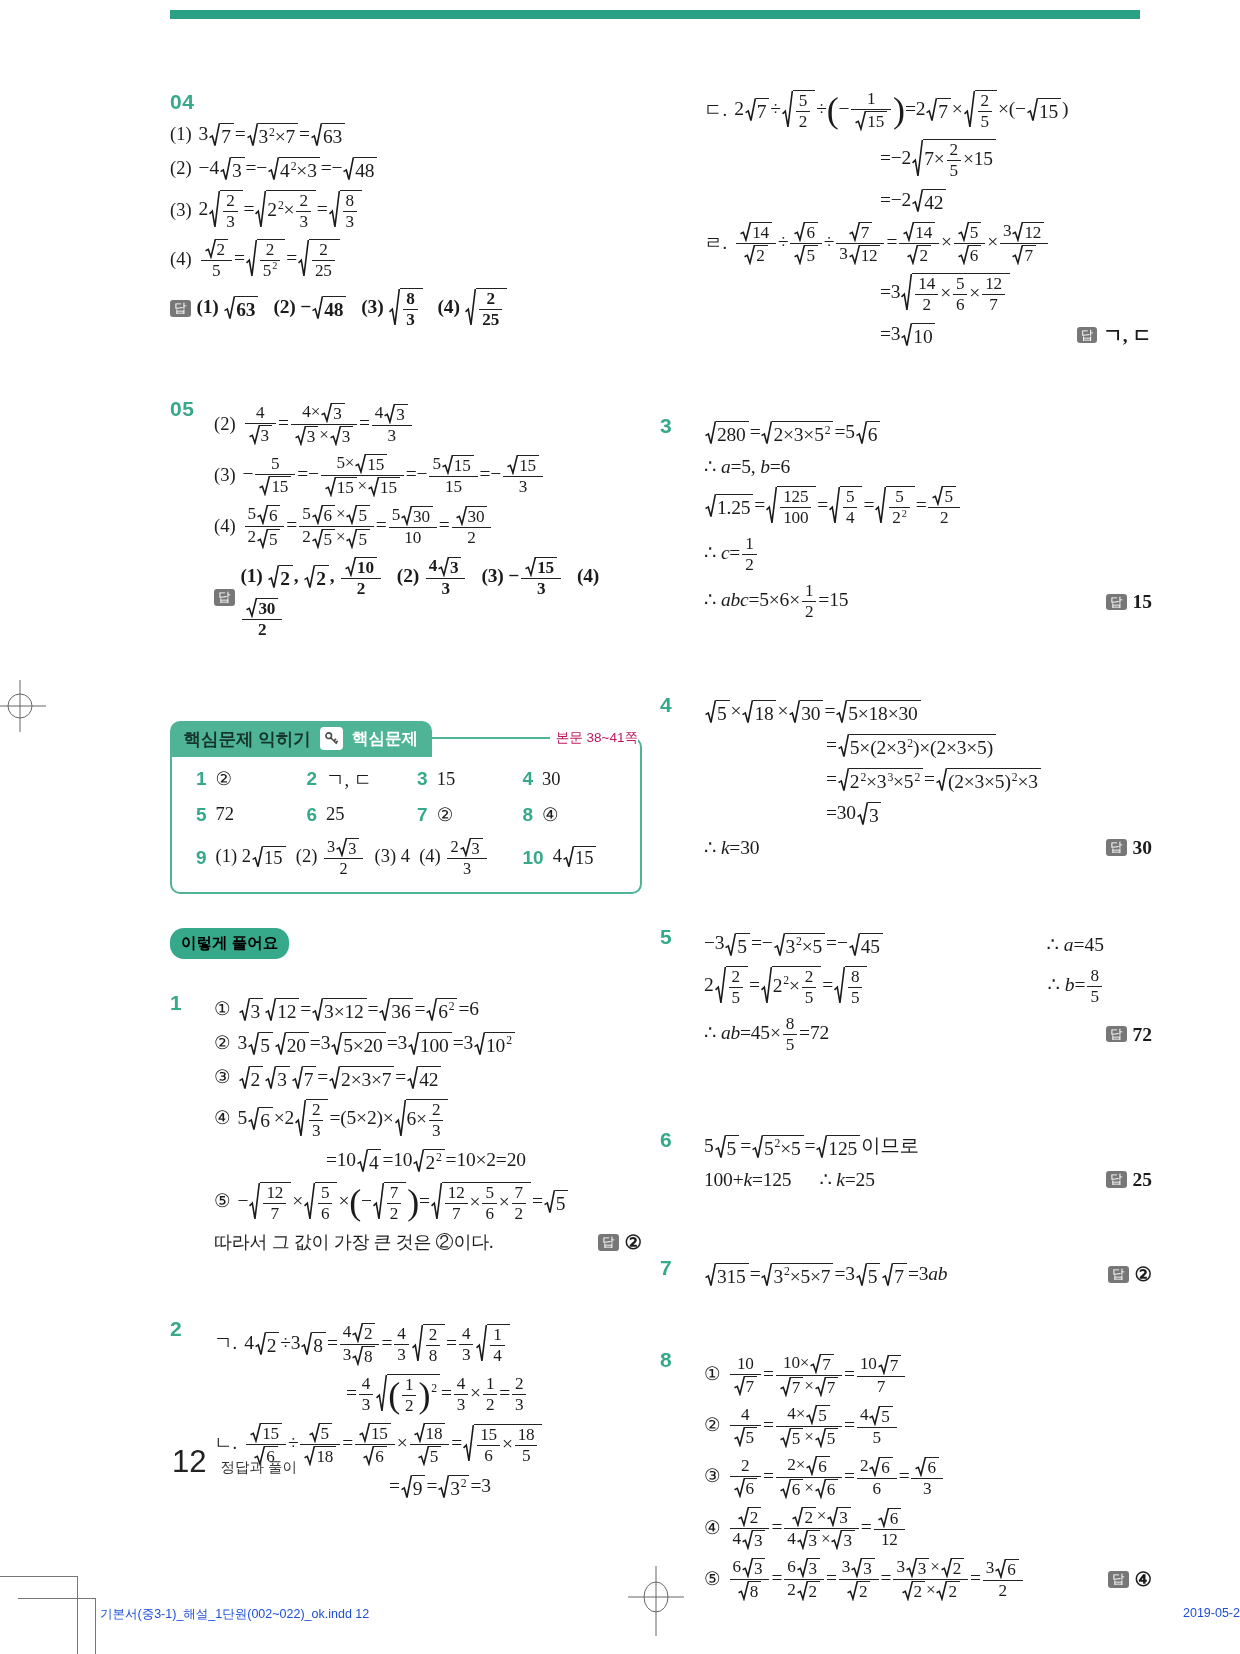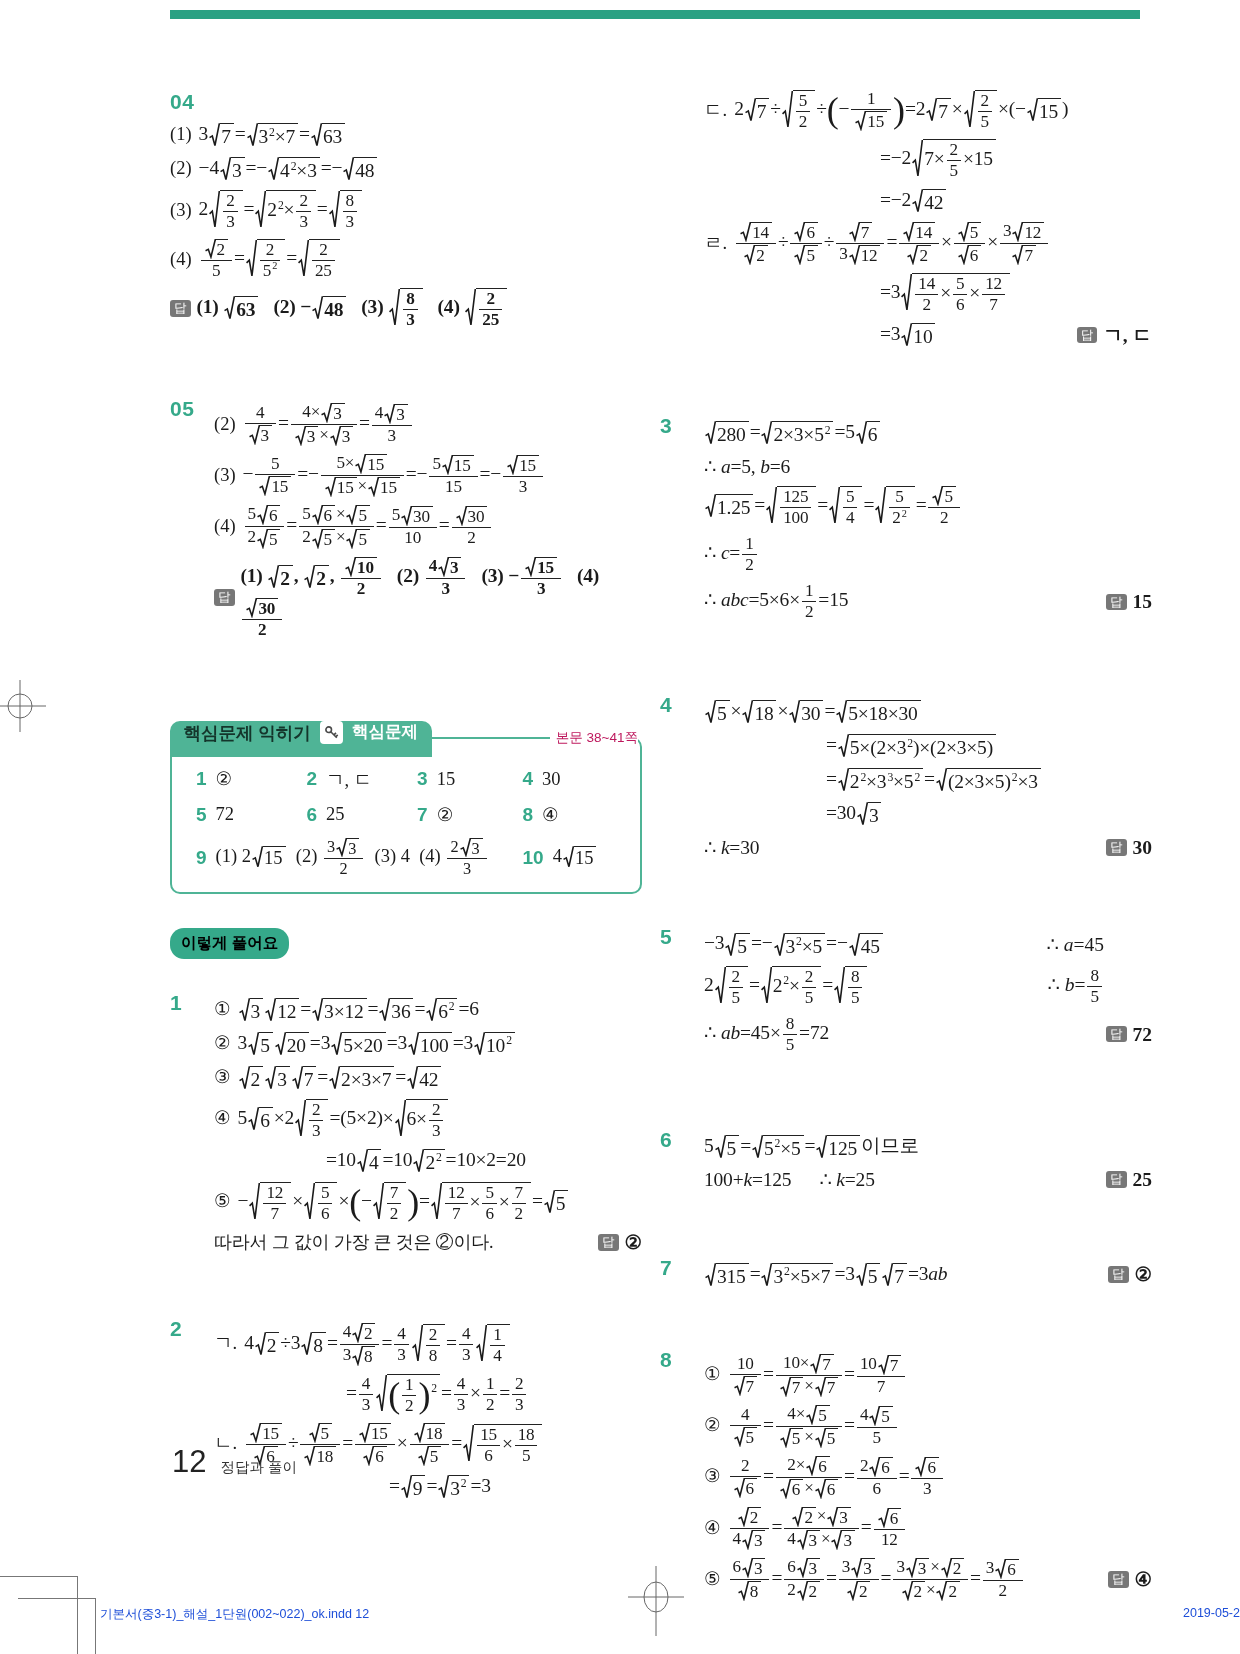"핵심문제 익히기" .boxtab { align-items: flex-start -> center }
